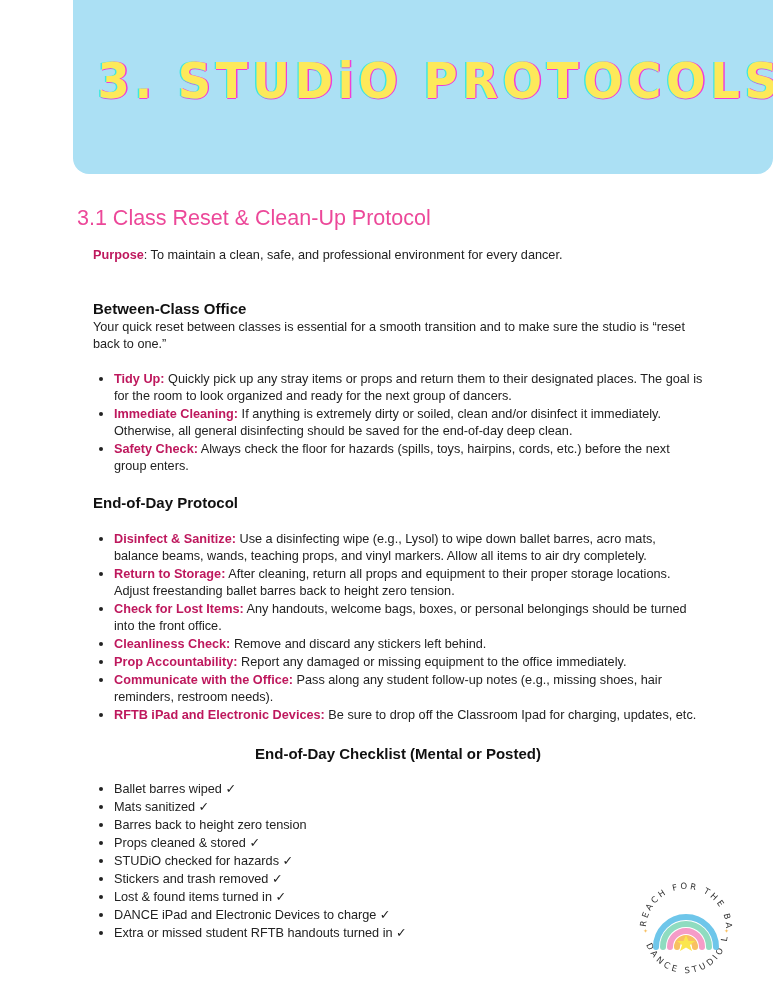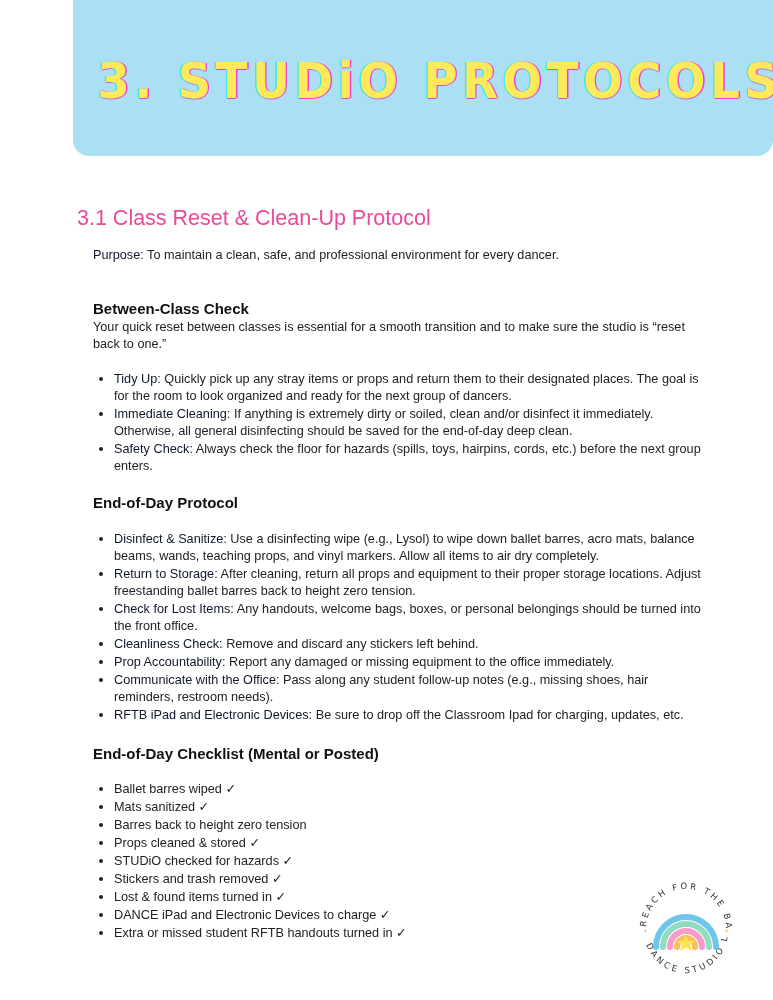"3. STUDiO PROTOCOLS" .header-box { height: 156px -> 174px }
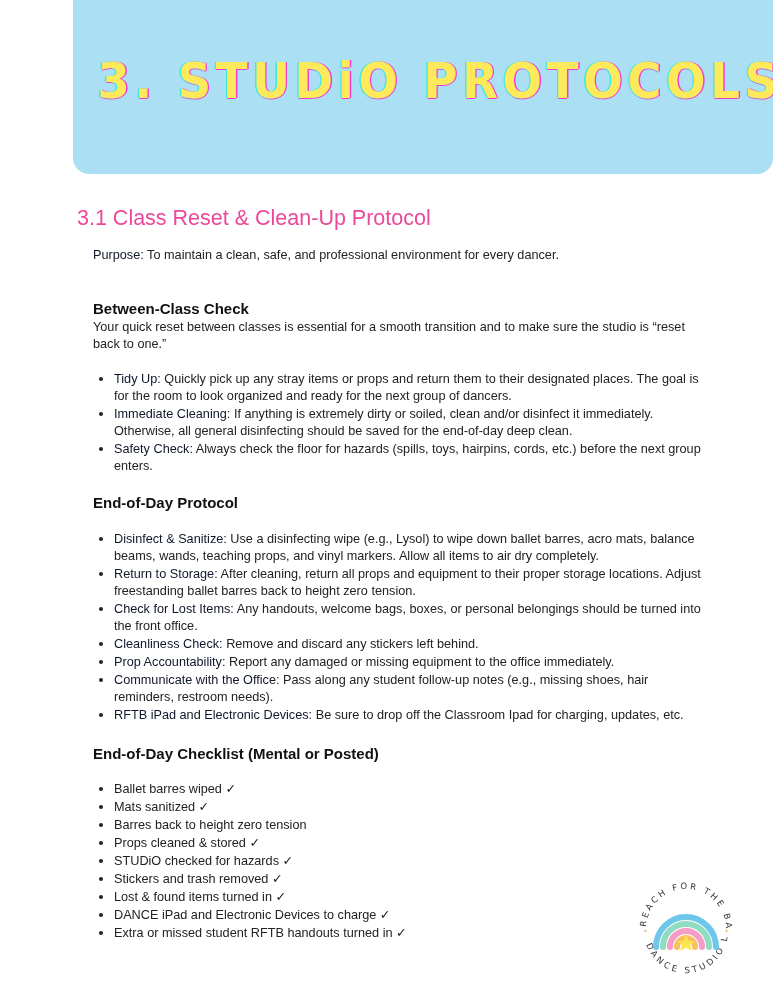"Purpose" b { color: #0f172a -> #be185d; font-weight: normal -> bold }
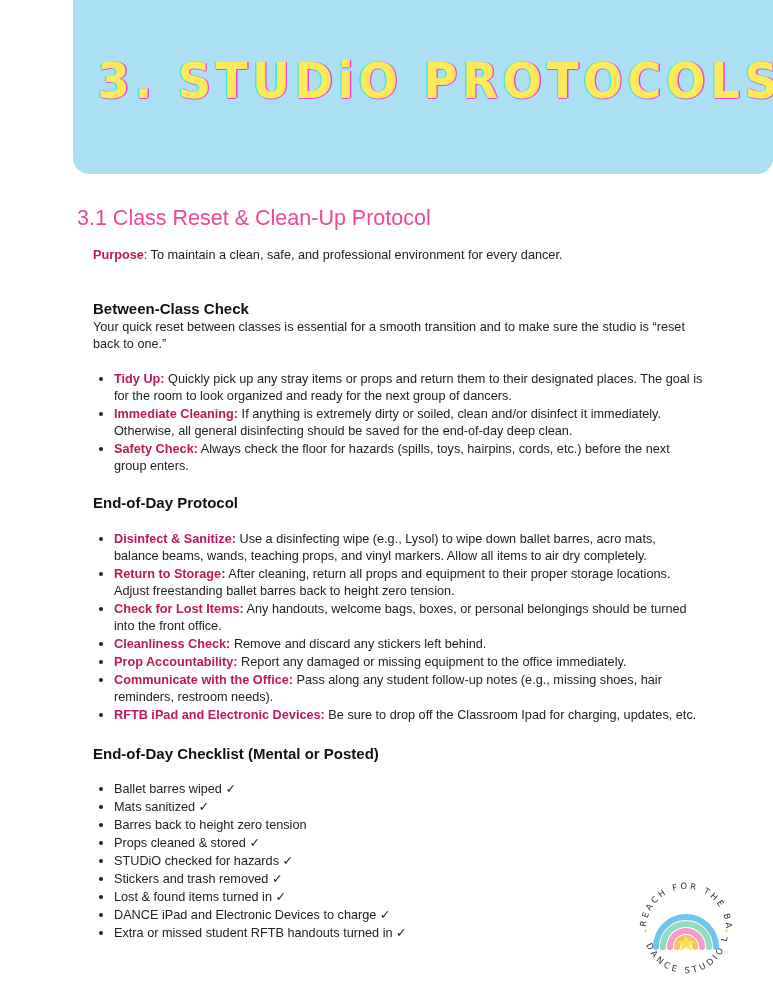"Between-Class Check" h3.subhead { text: Check -> Office }
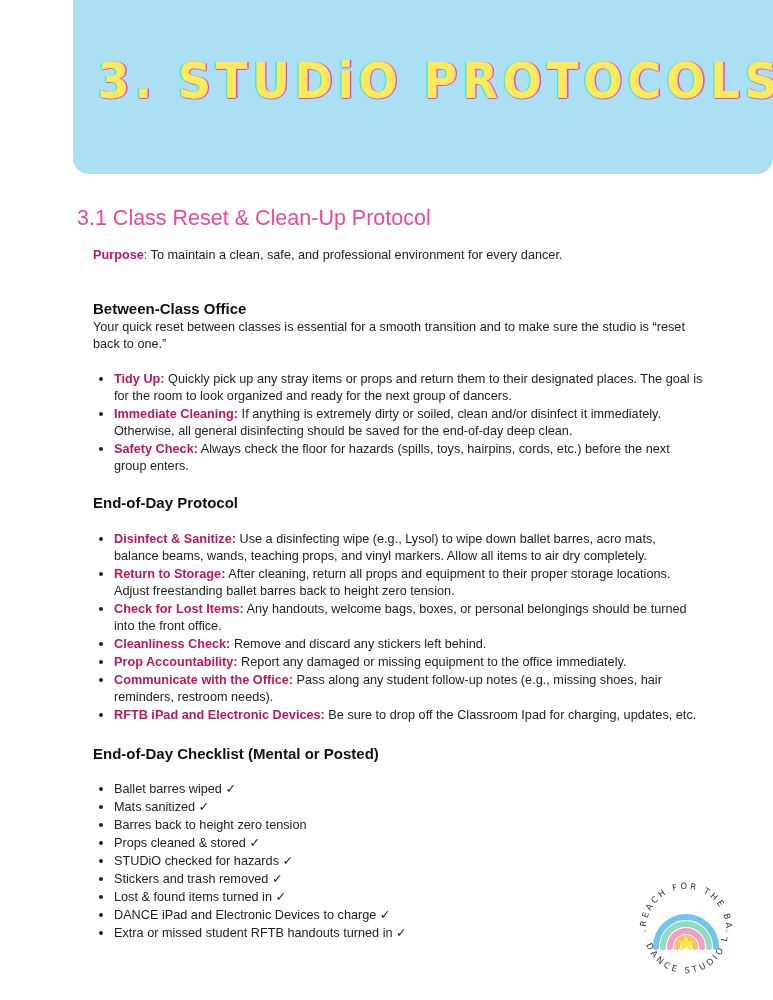"End-of-Day Checklist (Mental or Posted)" .checklist-head { text-align: none -> center }
